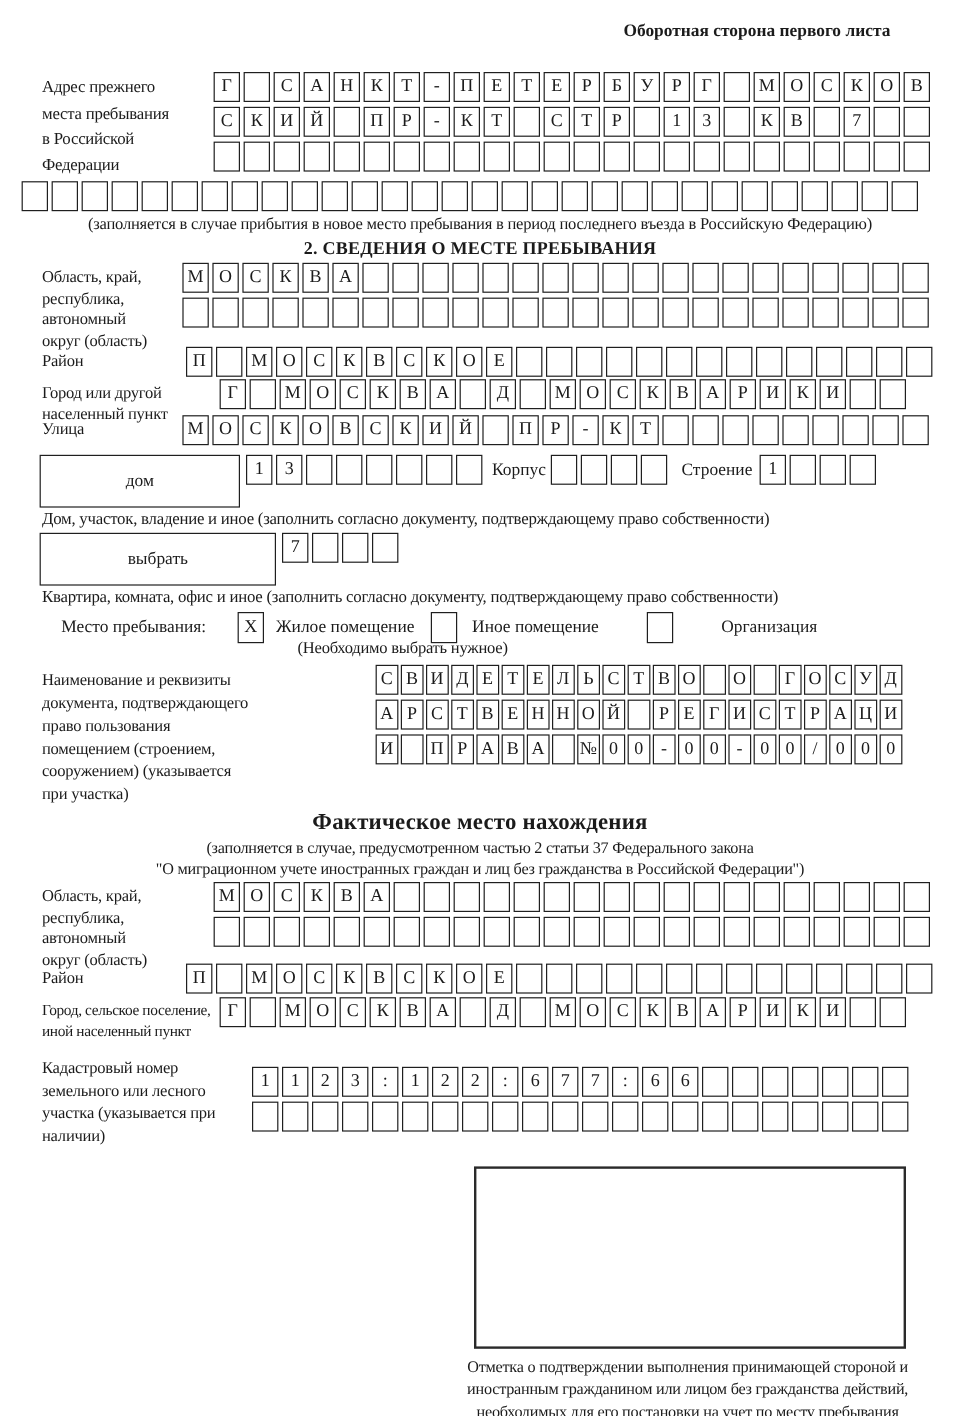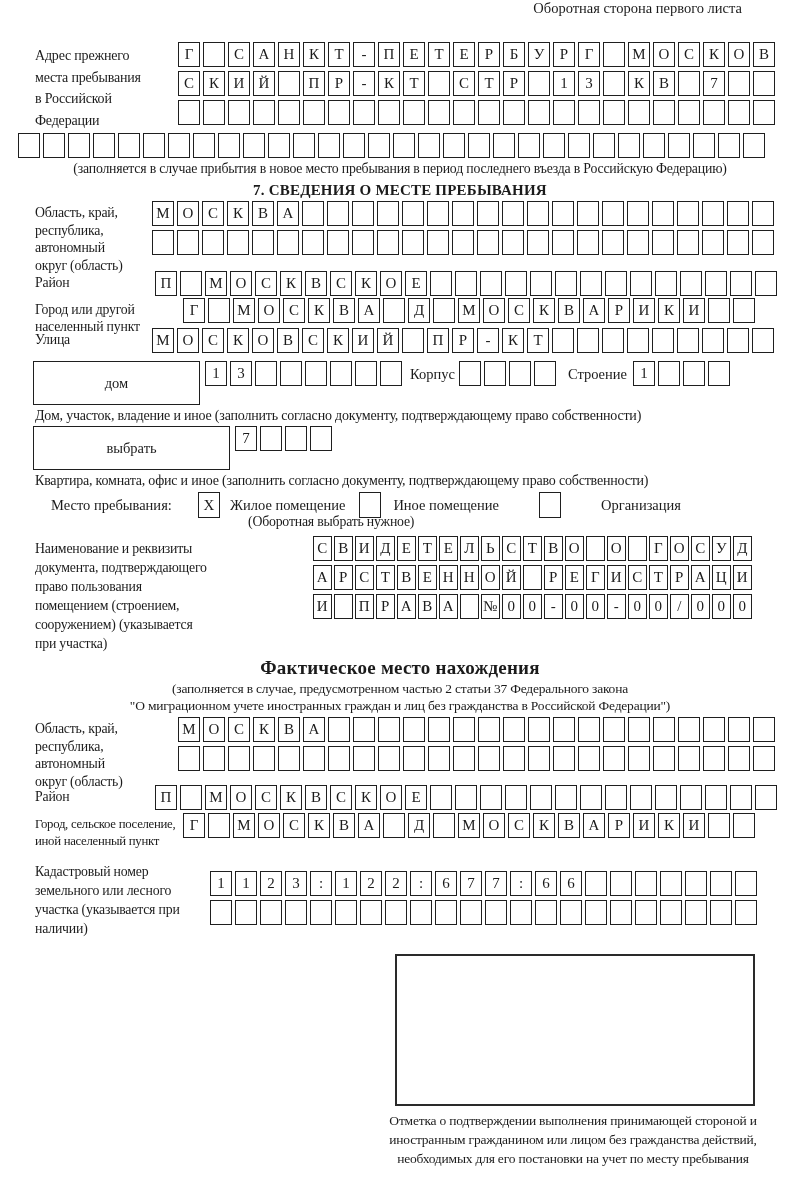"Оборотная сторона первого листа" .corner-note { font-weight: none -> bold; padding-top: none -> 18px }
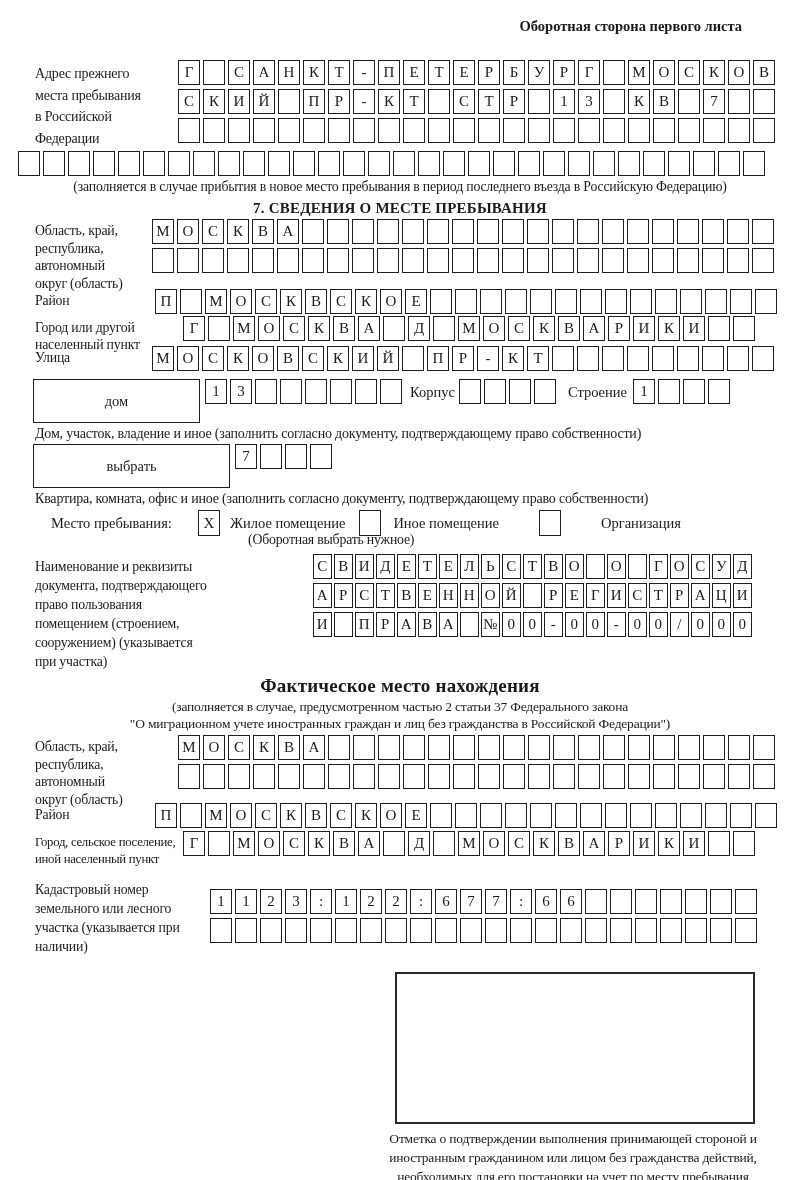"7. СВЕДЕНИЯ О МЕСТЕ ПРЕБЫВАНИЯ" div.sec-title { text: 7 -> 2 }
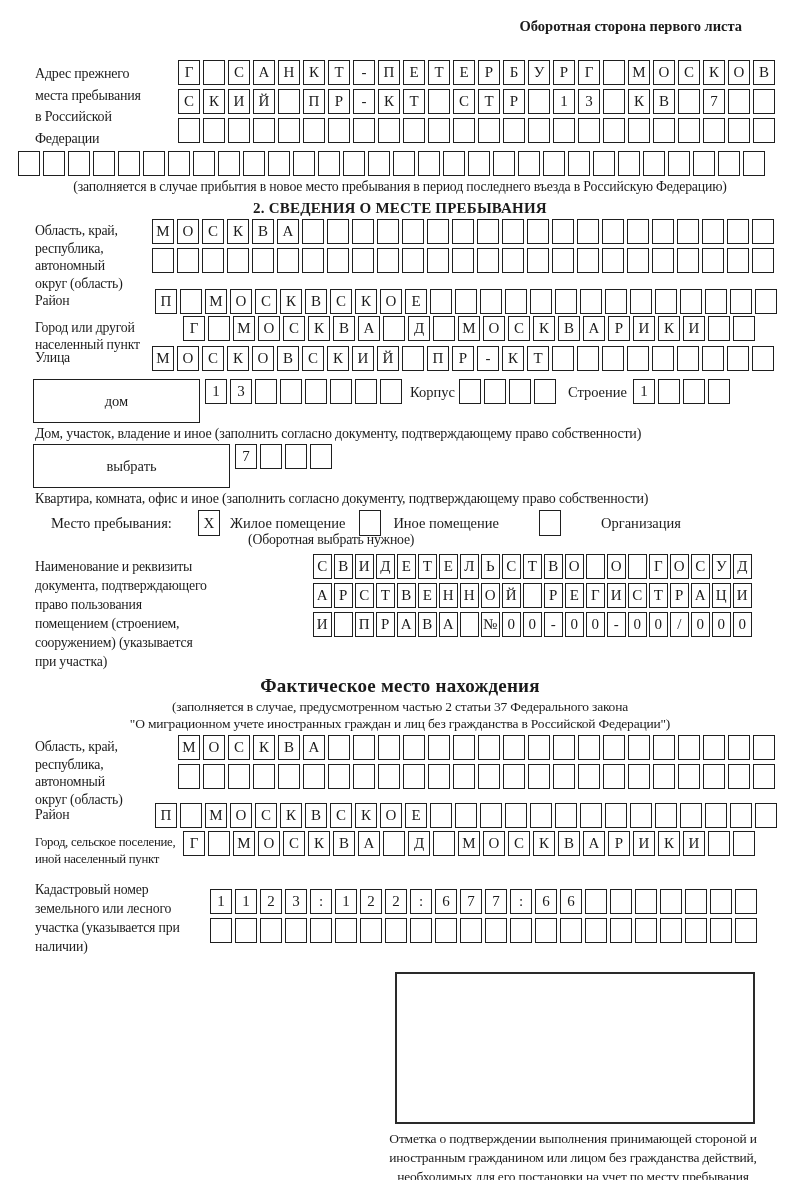"(Оборотная выбрать нужное)" div.center-note { text: Оборотная -> Необходимо }
